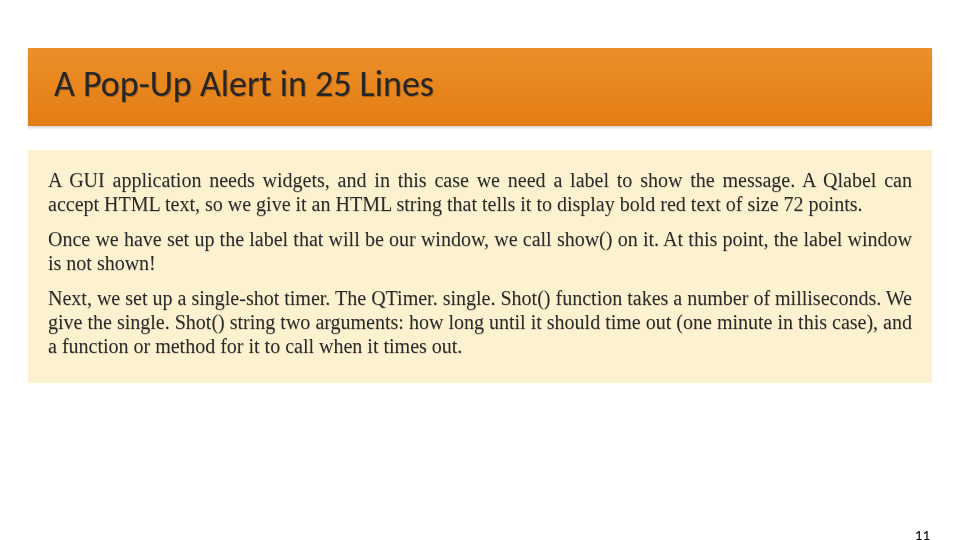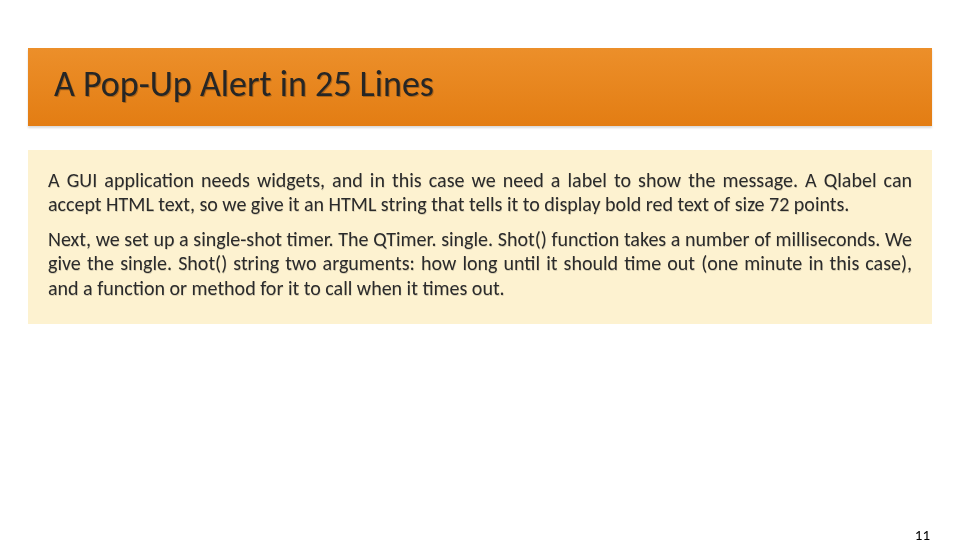"A GUI application needs widgets," .body-box { font-family: none -> Liberation Serif, serif }
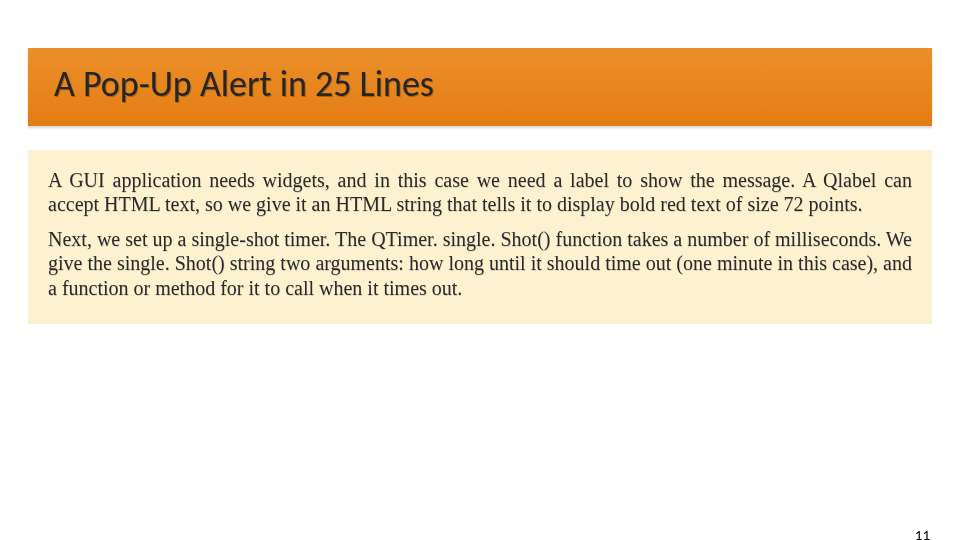"Once we have set up" p.para { html: none -> <p>Once we have set up the label that will be our window, we call show() on it. At this point, the label window is not shown!</p> }
